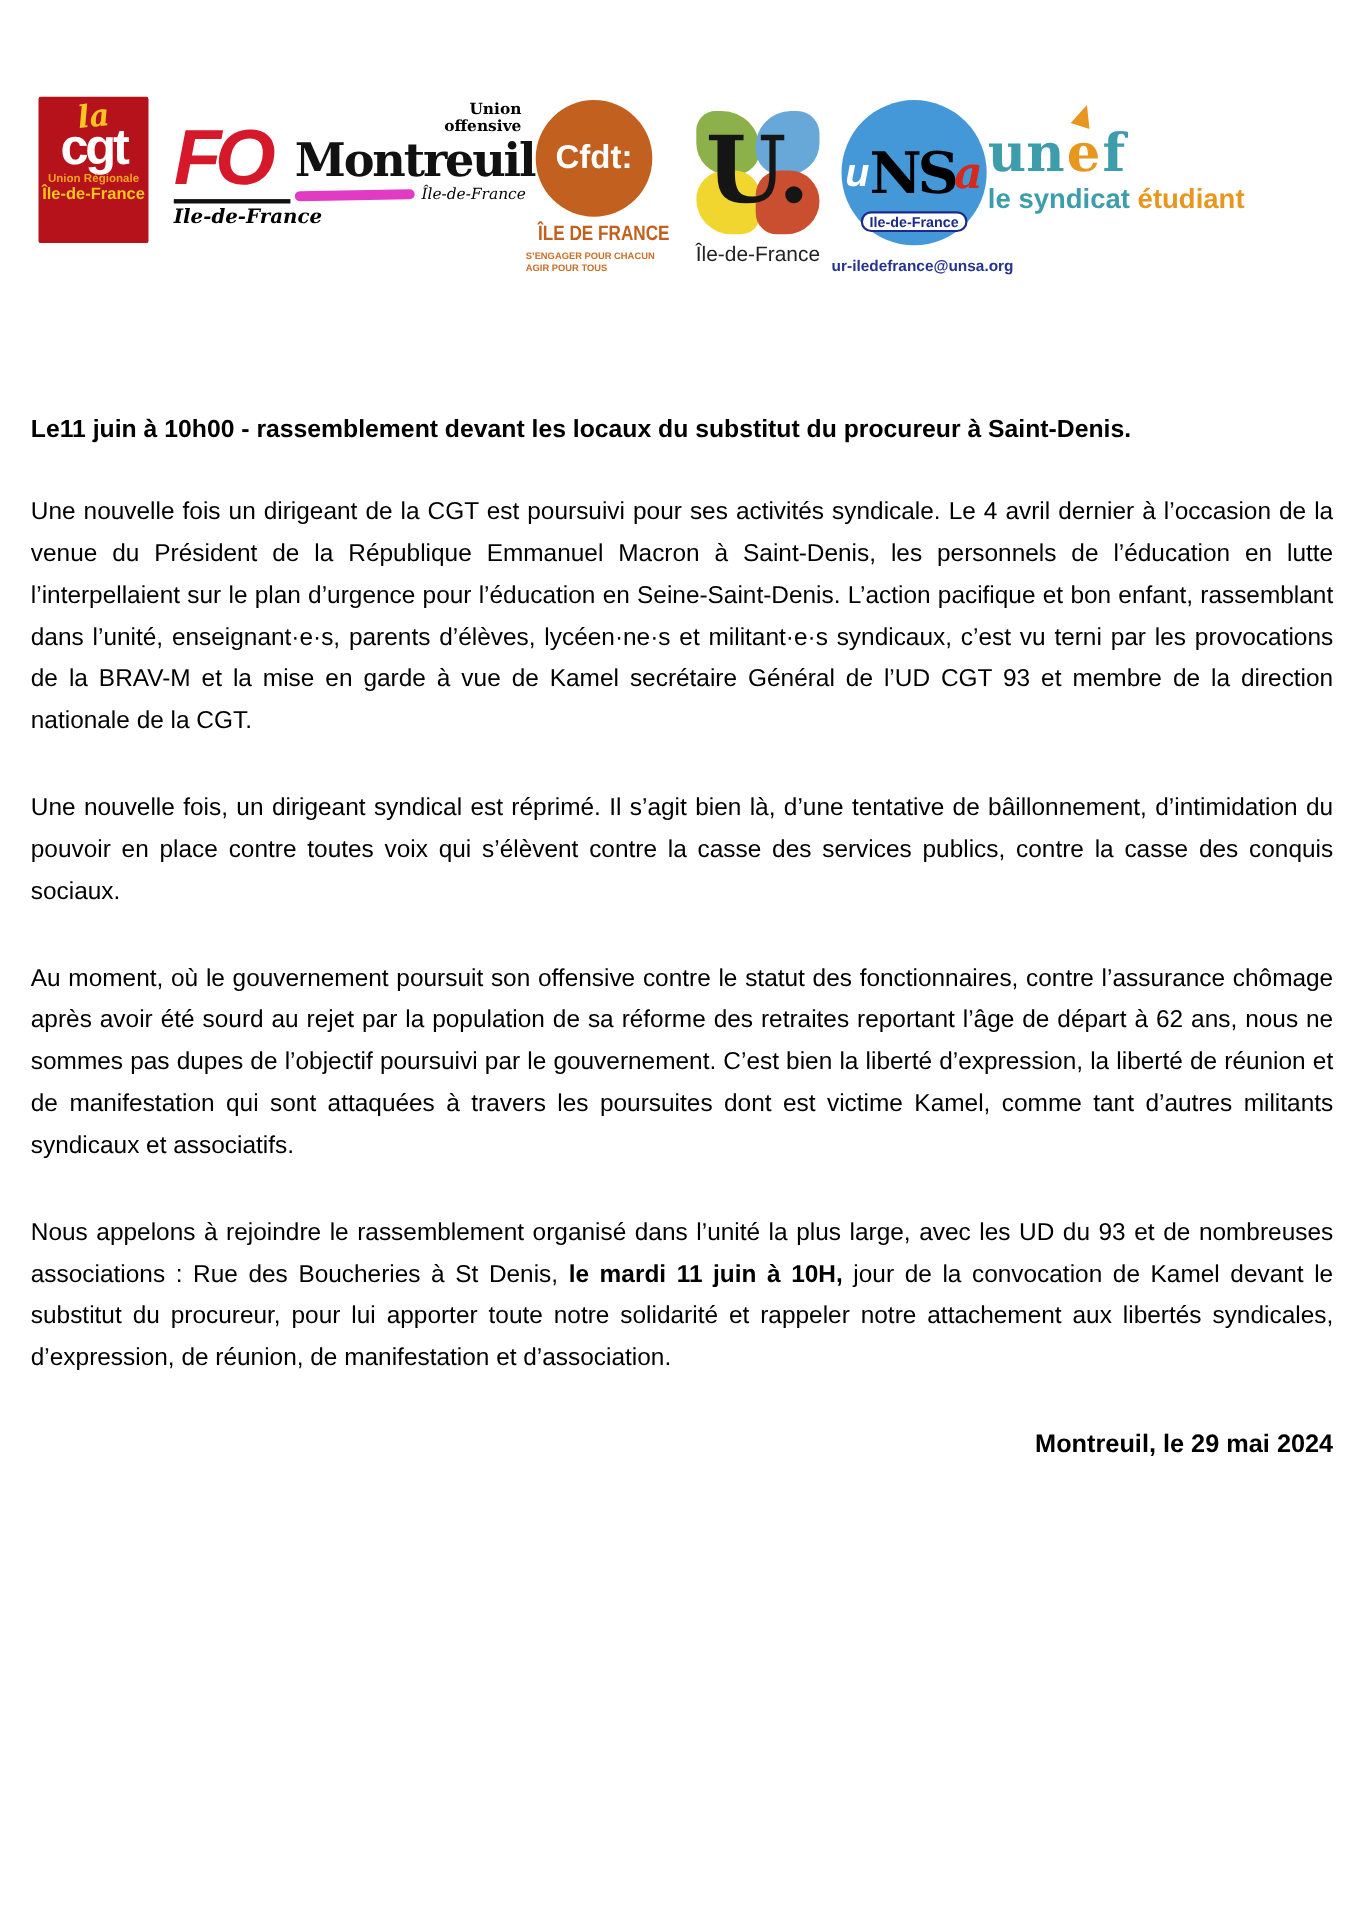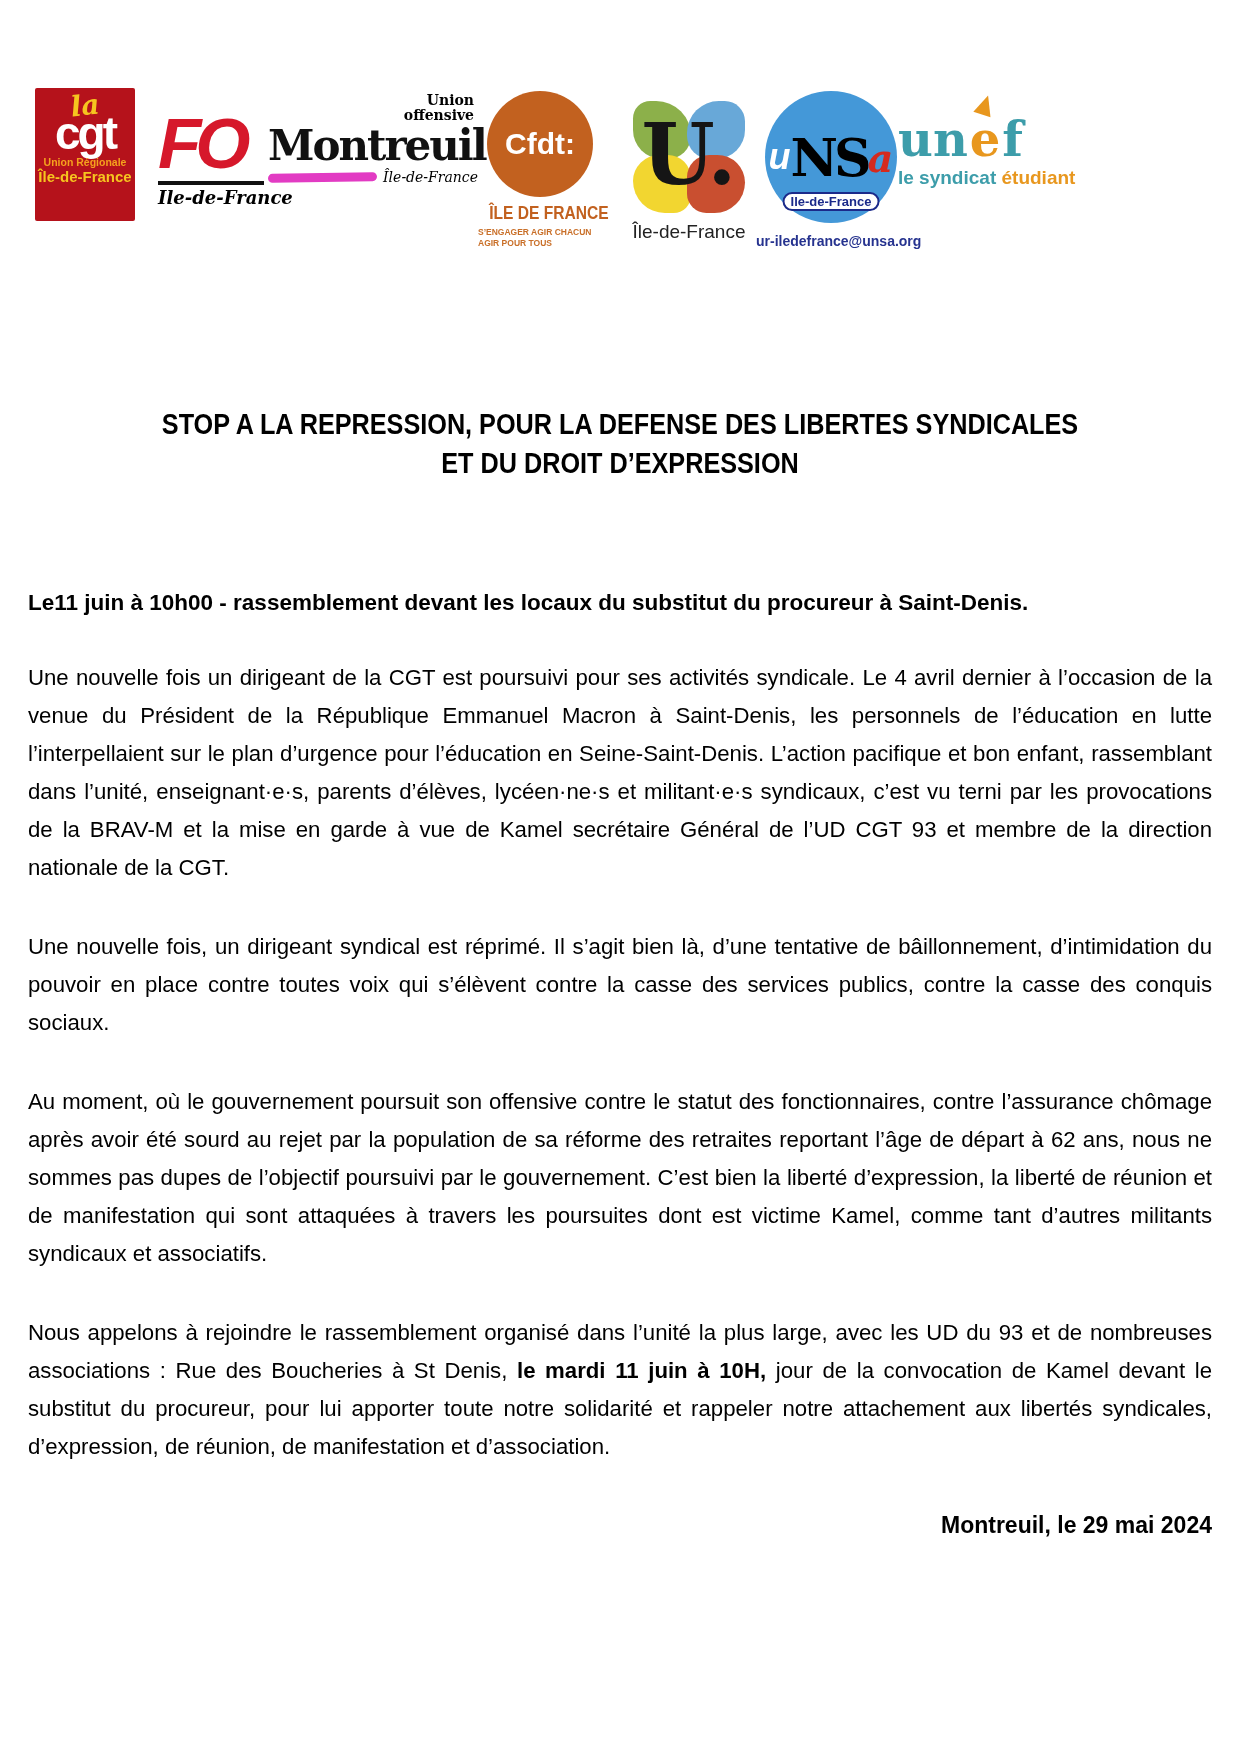"le syndicat étudiant" .unef-tagline { font-size: 19px -> 25px }
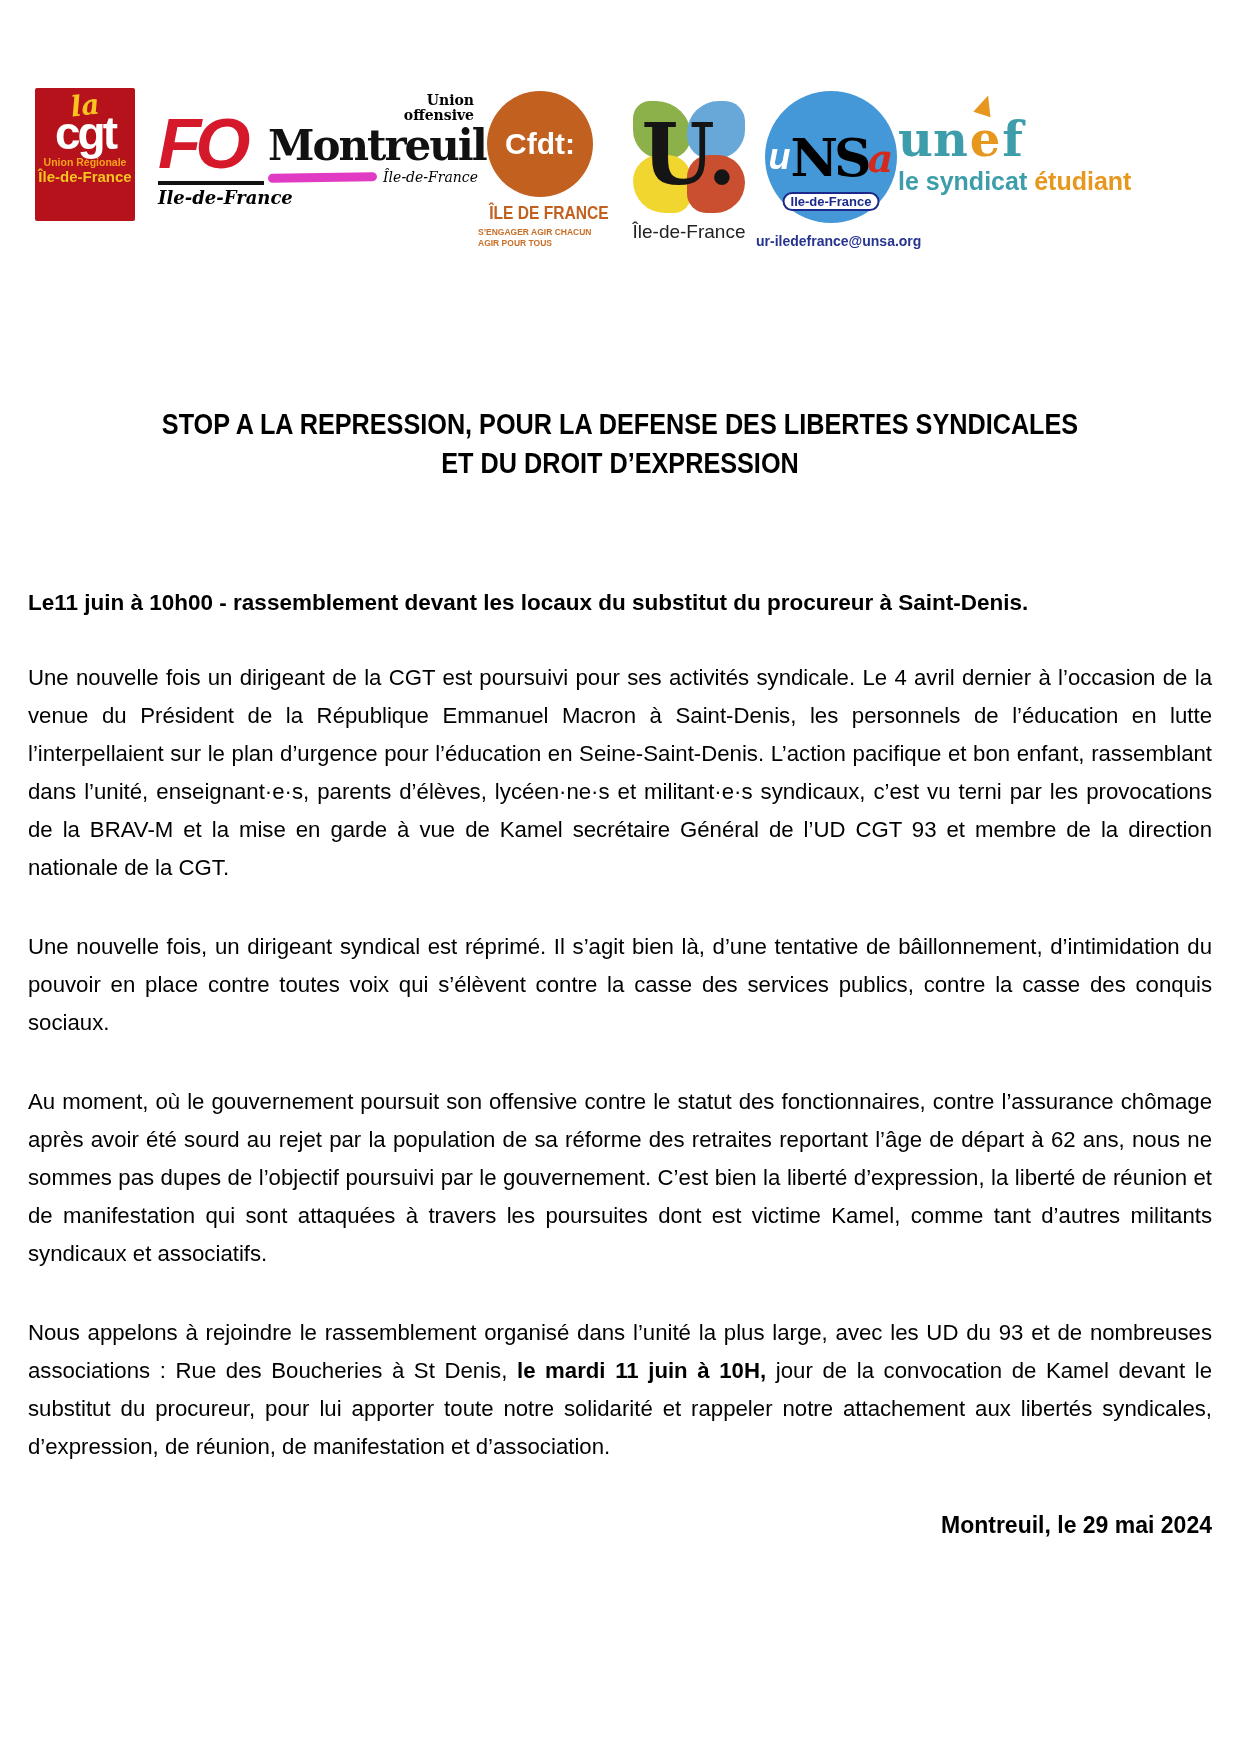"S’ENGAGER AGIR CHACUN" div { text: AGIR -> POUR }
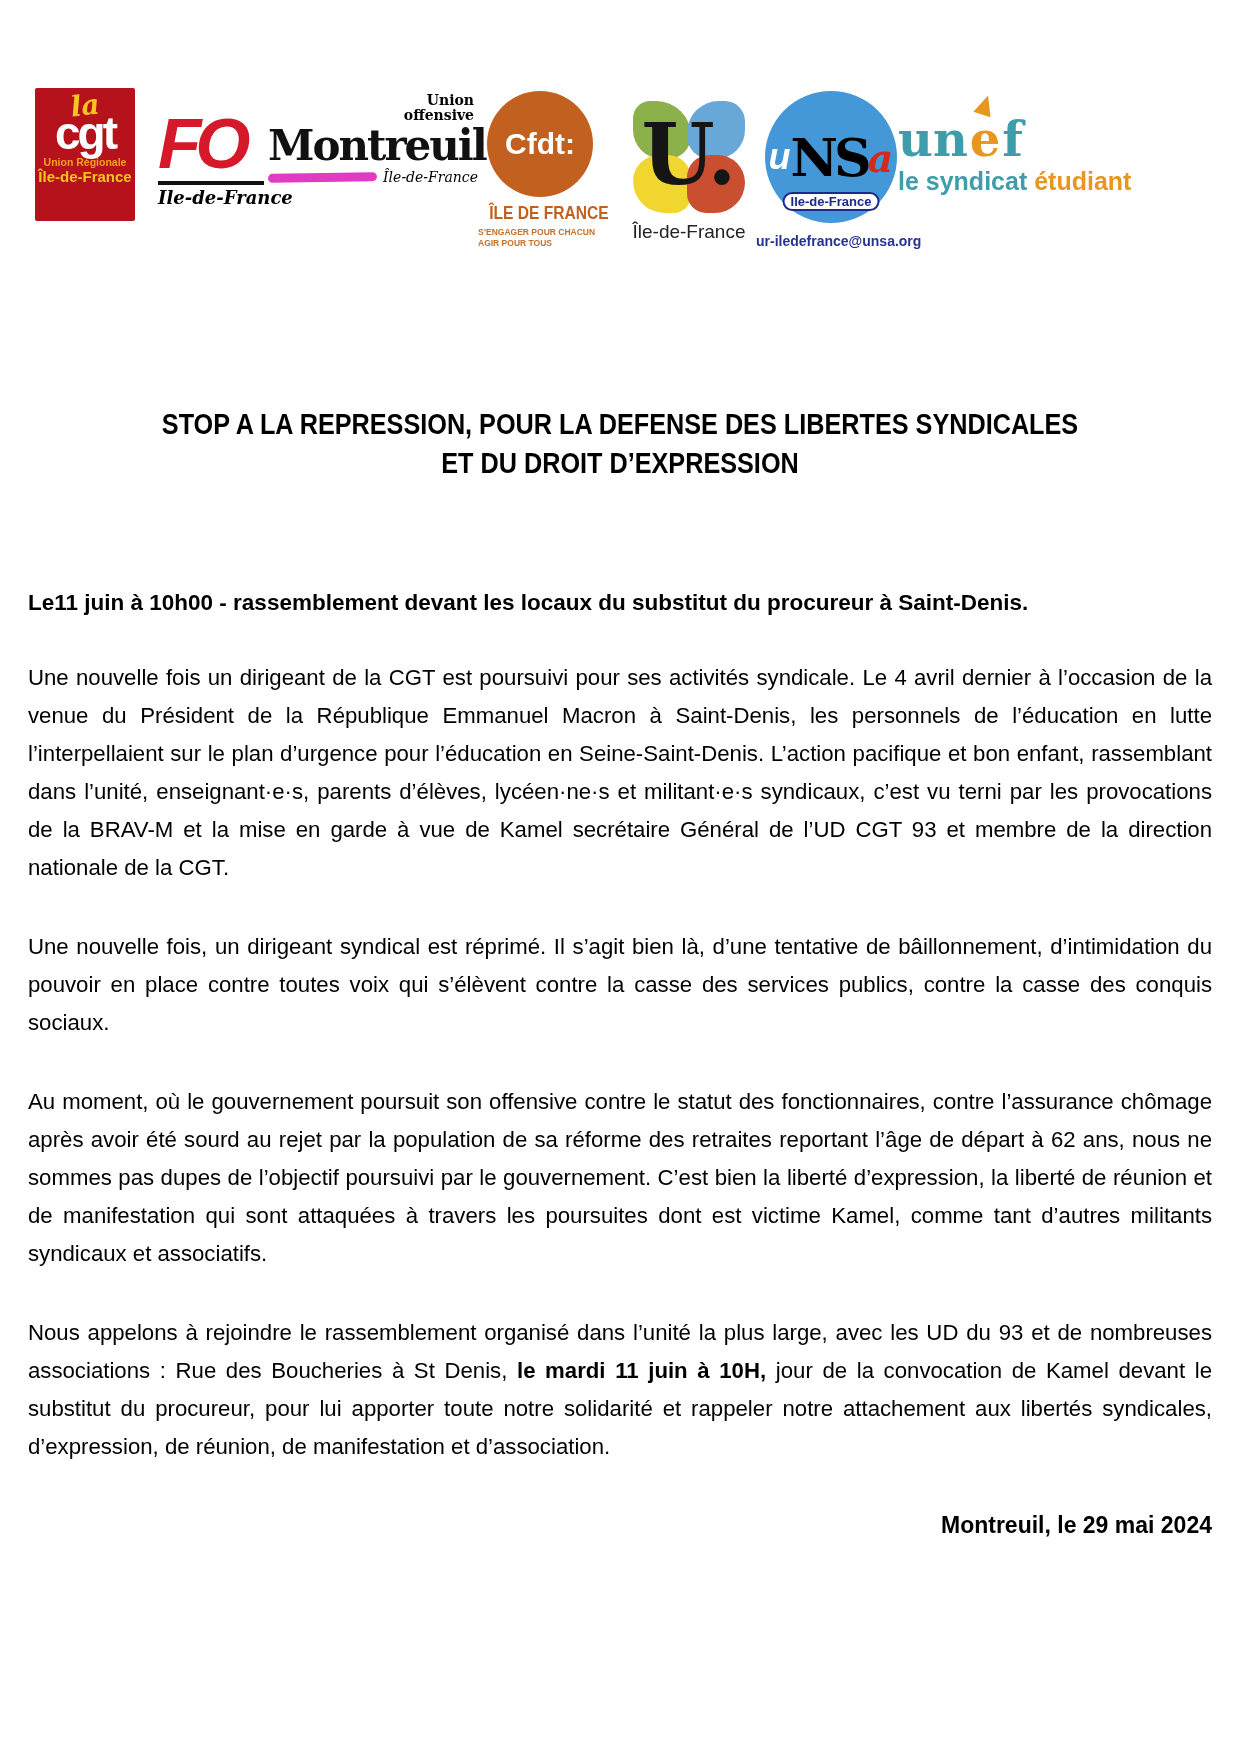"STOP A LA REPRESSION, POUR" div.doc-title { html: <div> <span>STOP A LA REPRESSION, POUR LA DEFENSE DES LIBERTES SYNDICALES</span> <span>ET DU DROIT D’EXPRESSION</span> </div> -> none }
